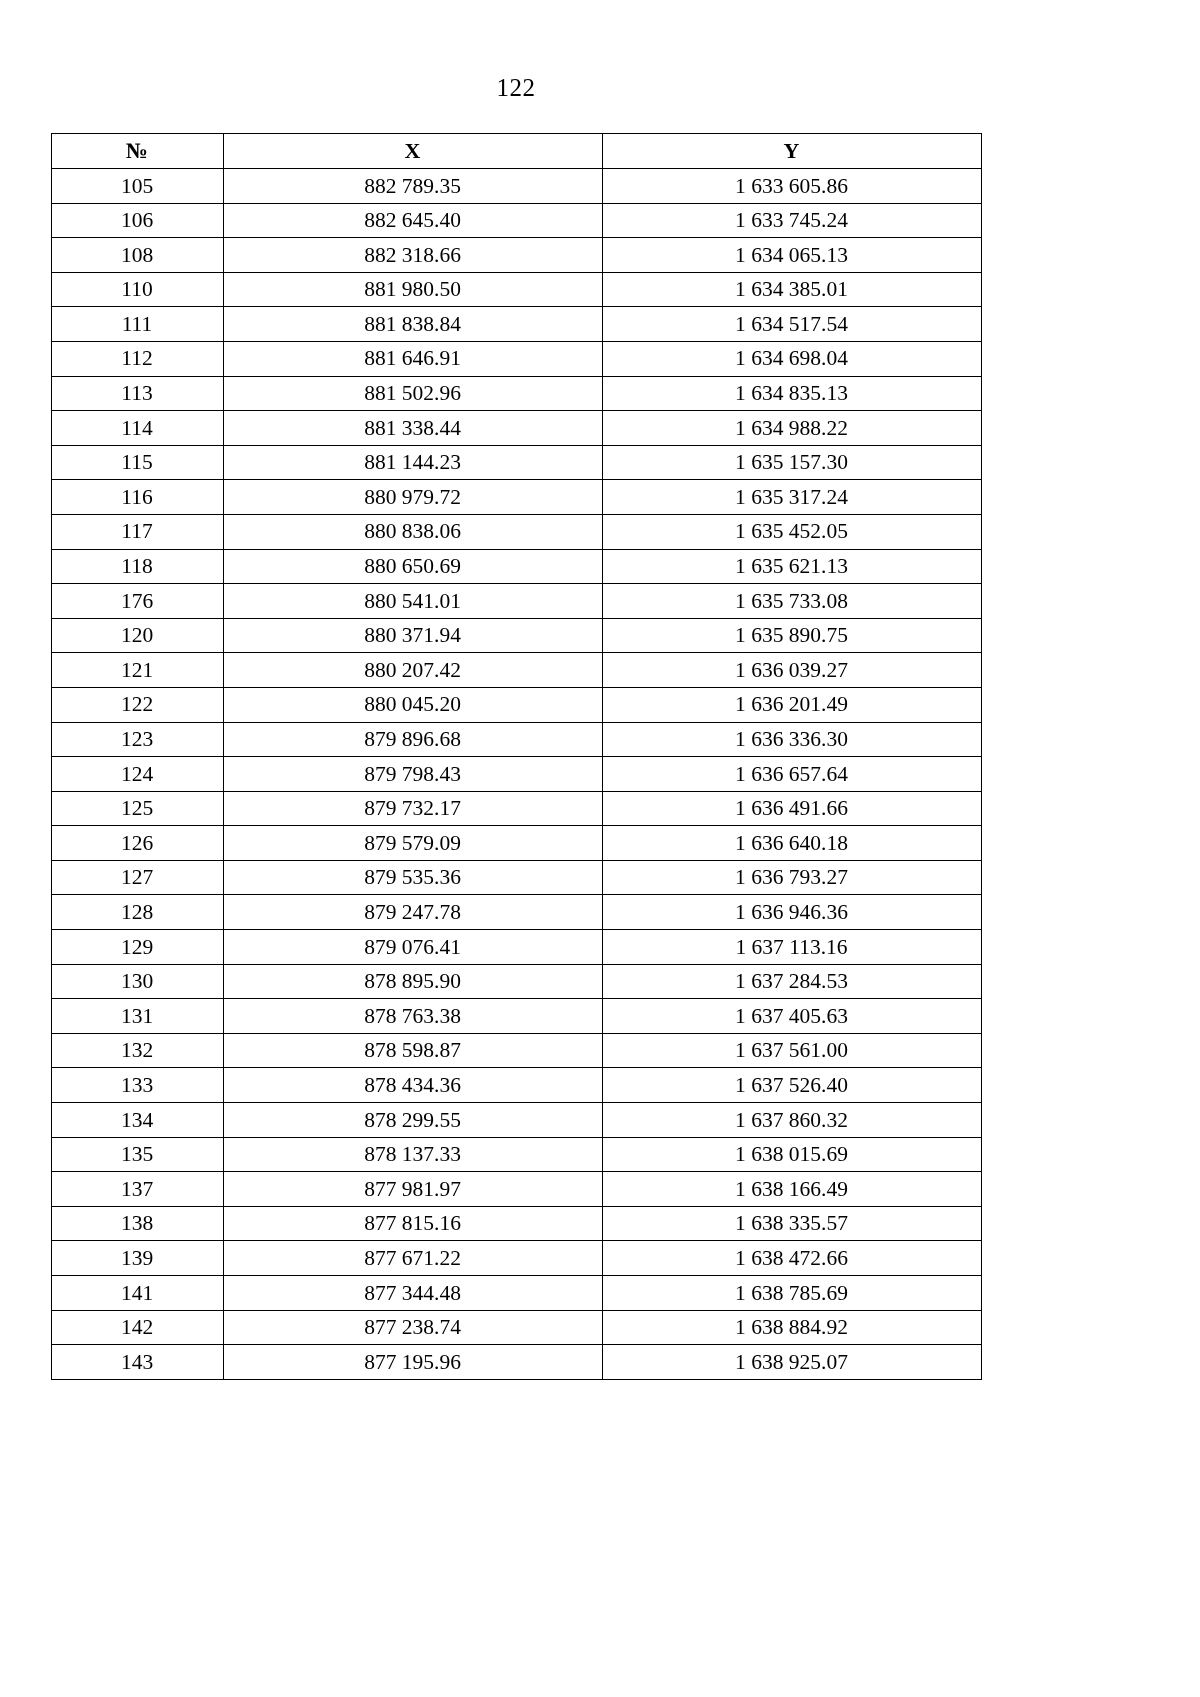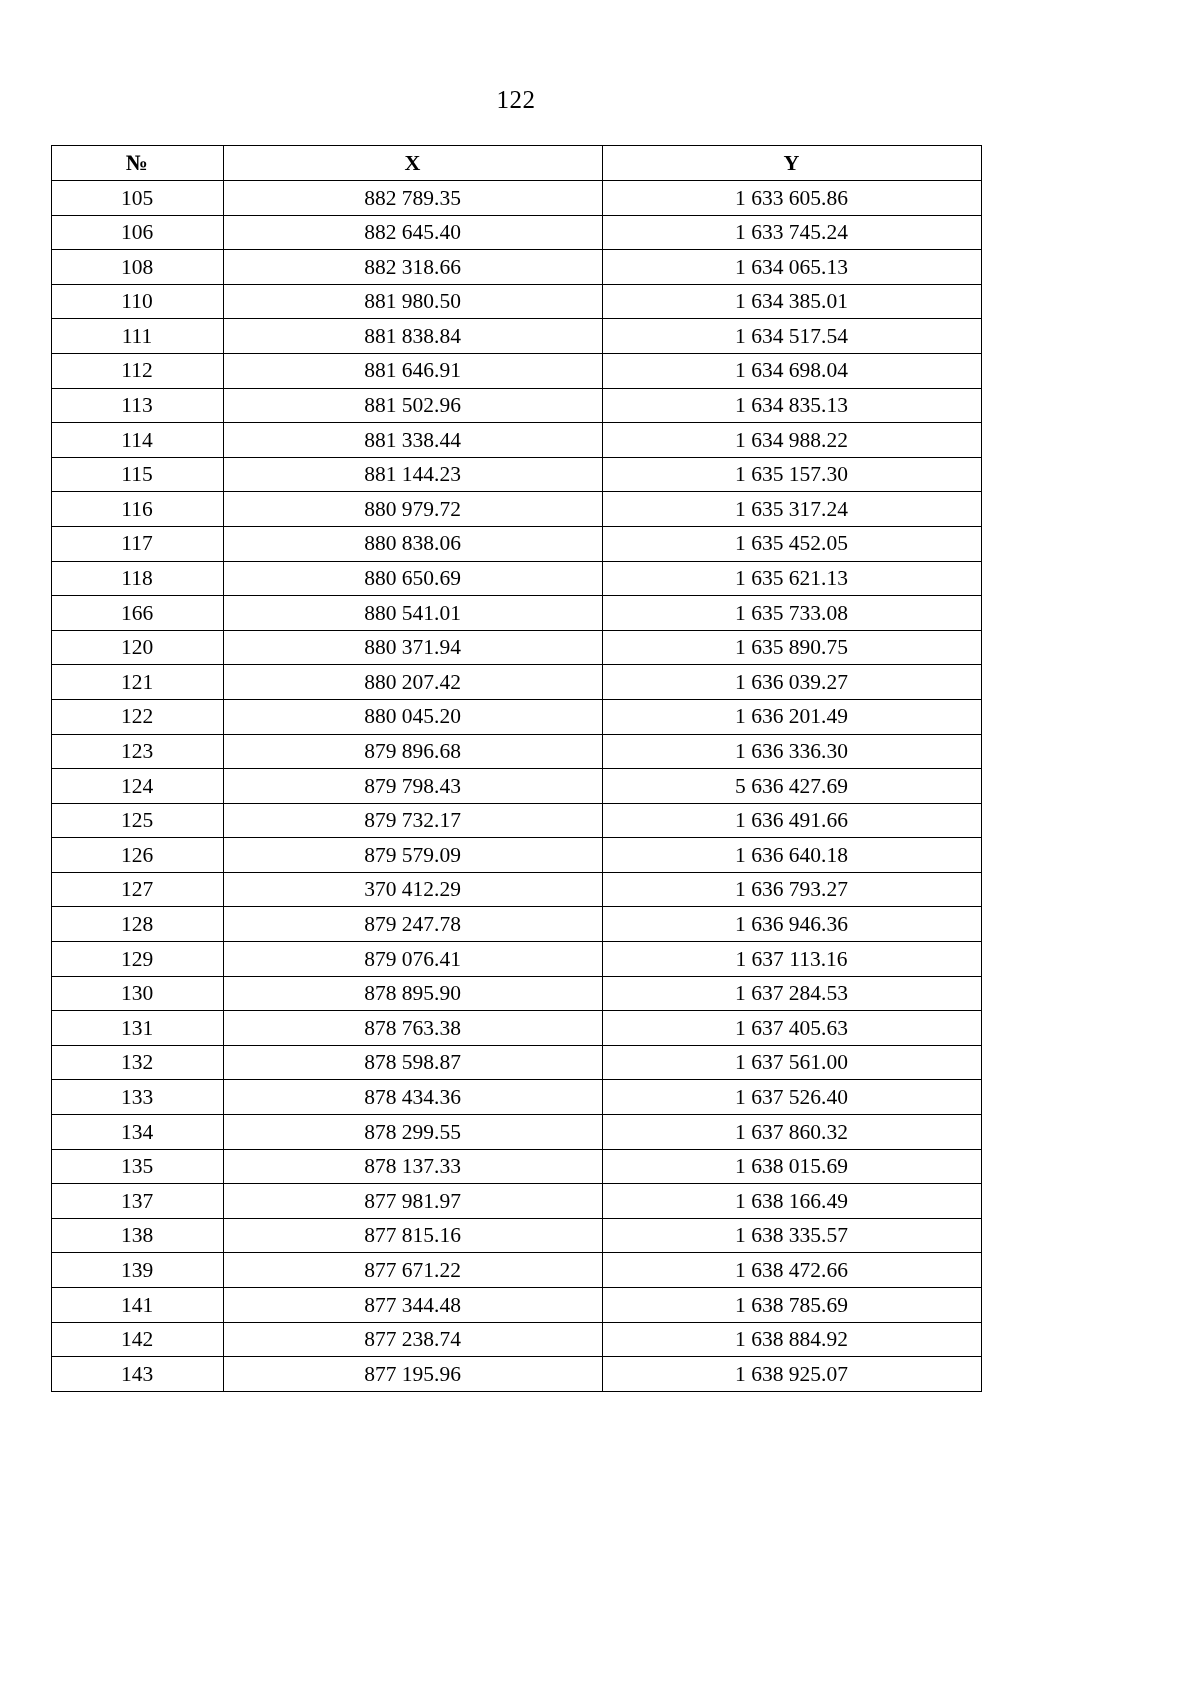"122" .page { padding: 12px -> 0 }
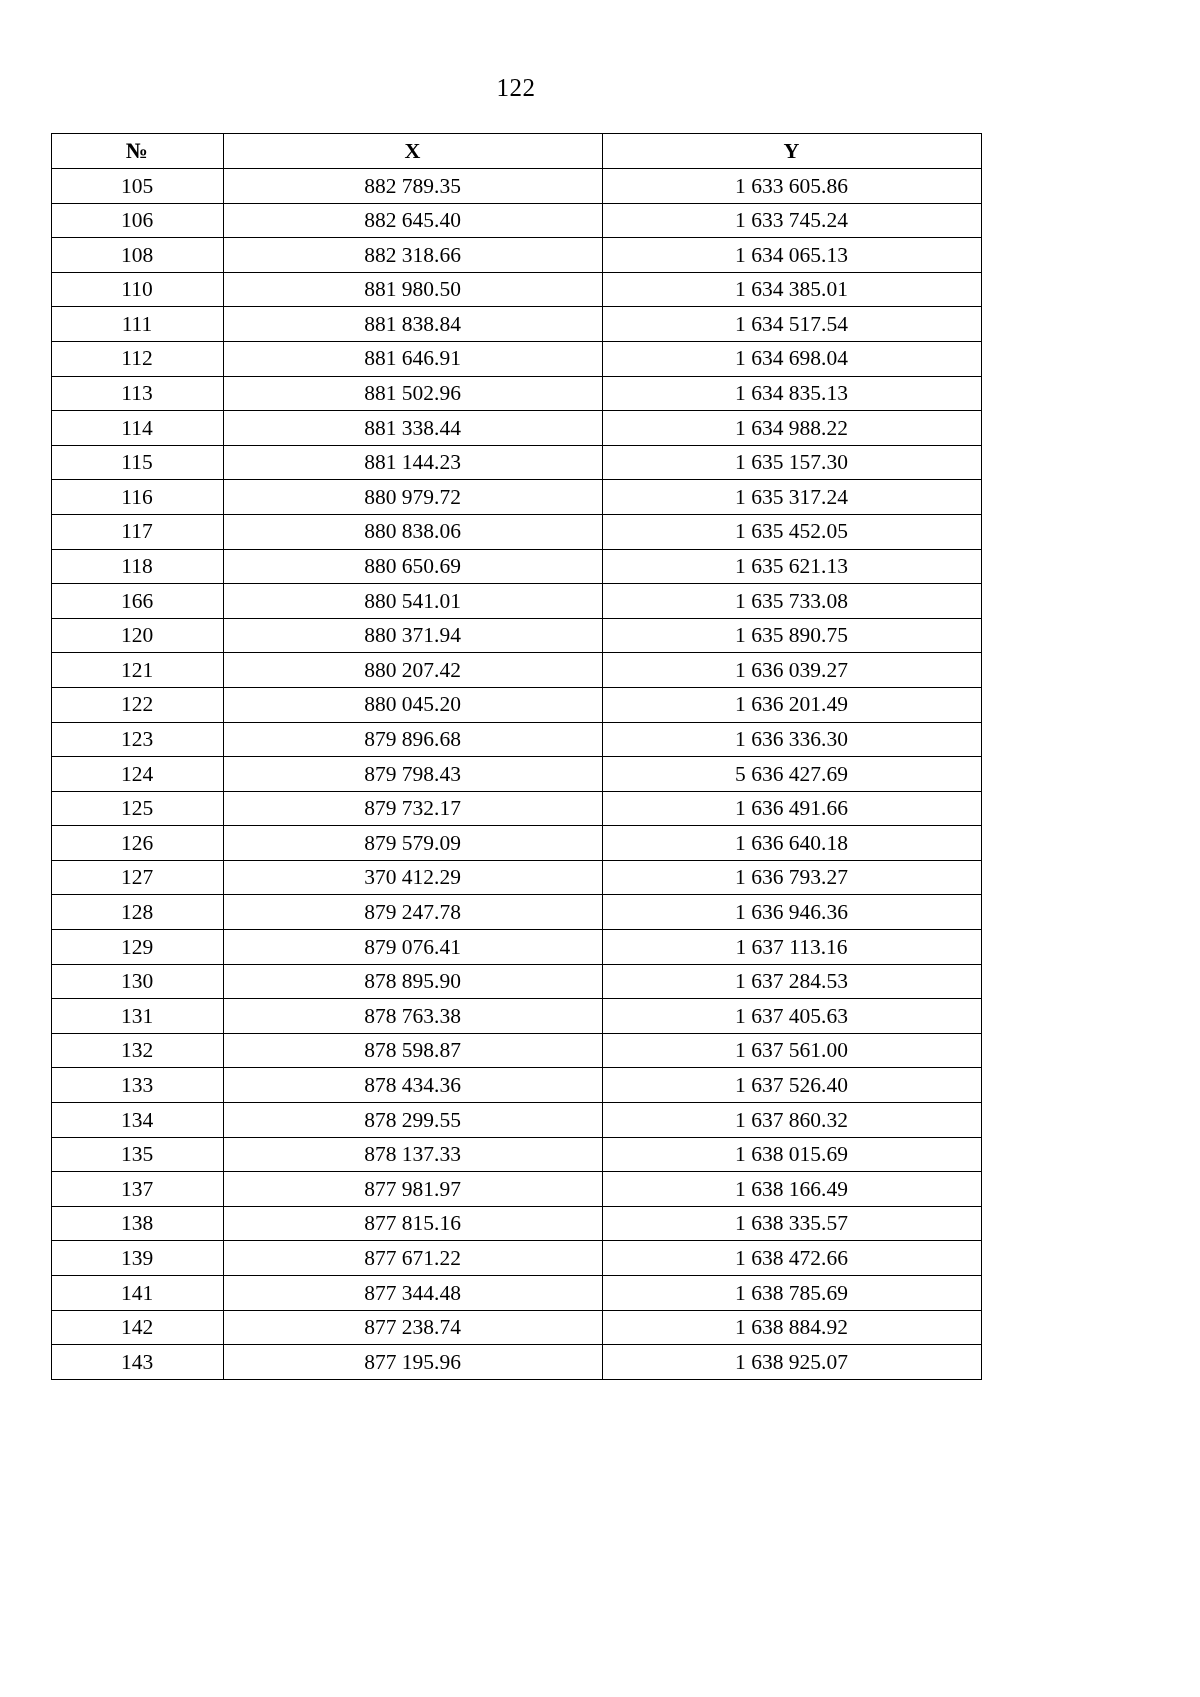"166" td { text: 166 -> 176 }
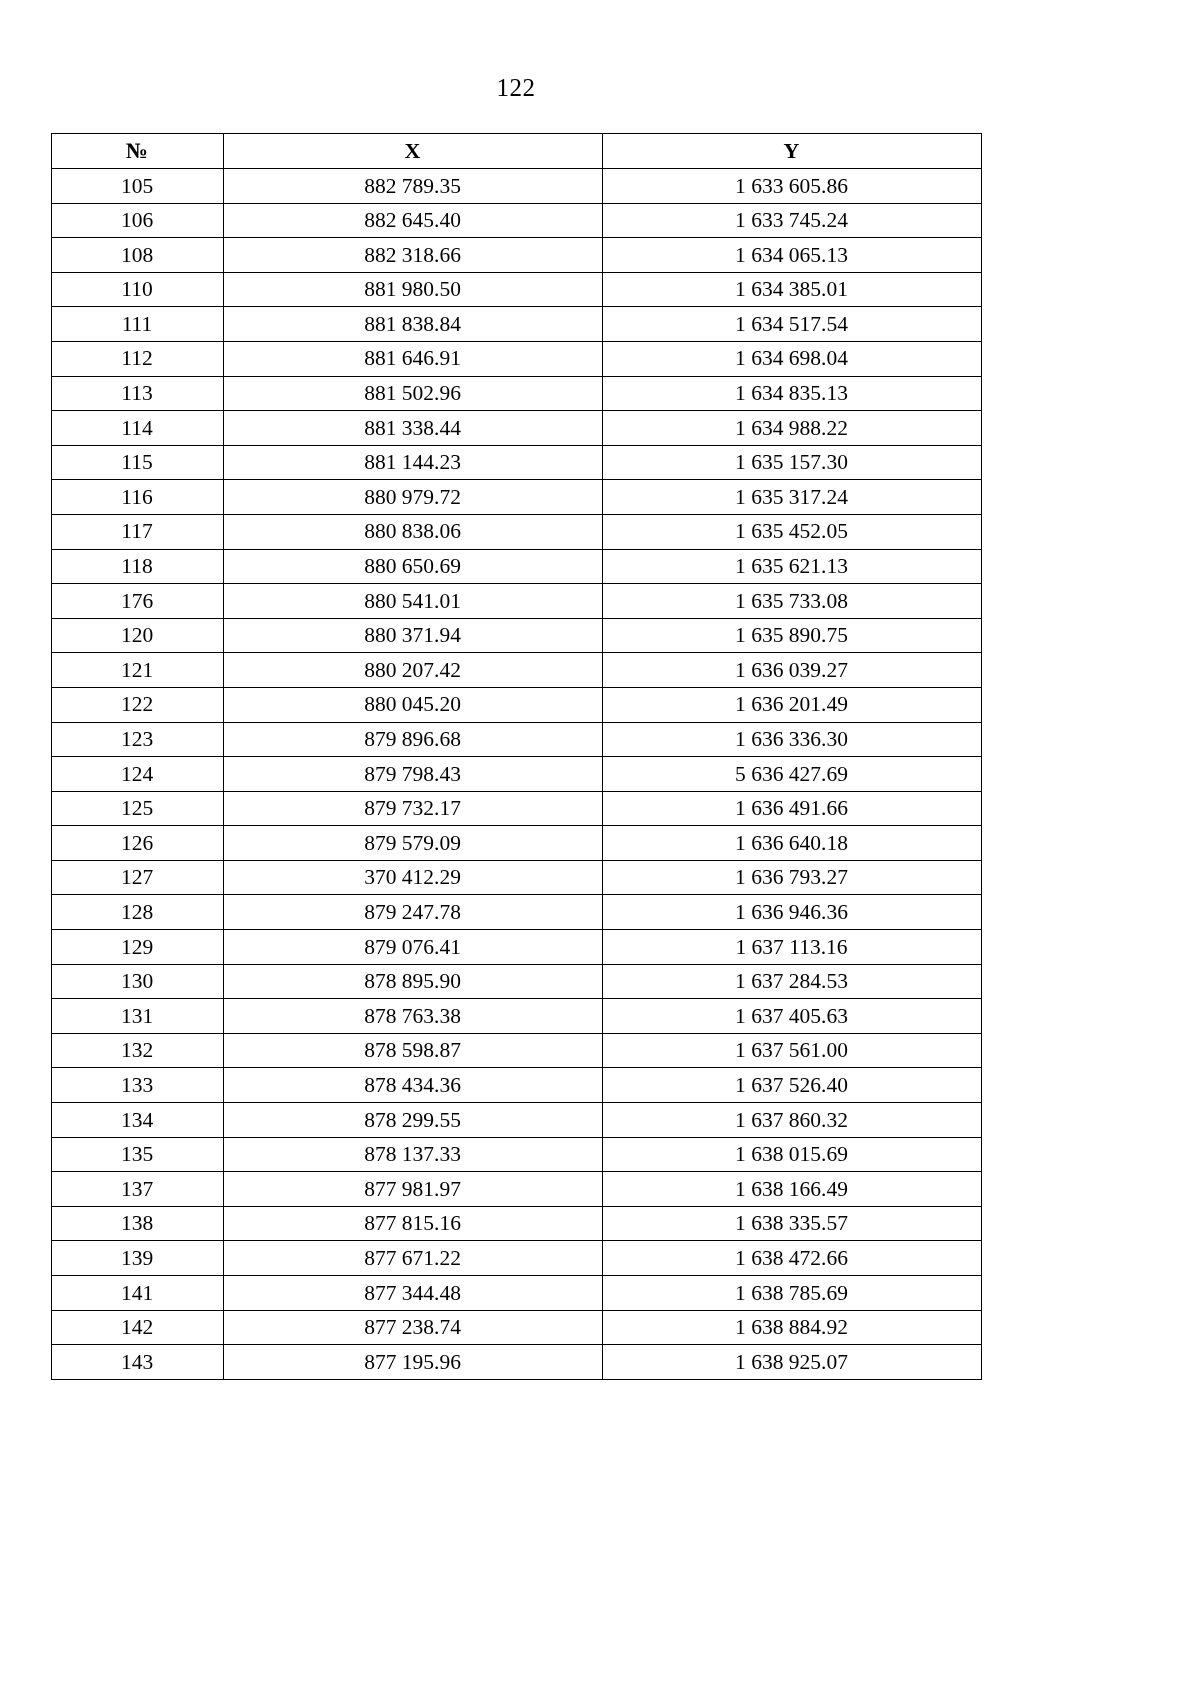"5 636 427.69" td { text: 5 636 427.69 -> 1 636 657.64 }
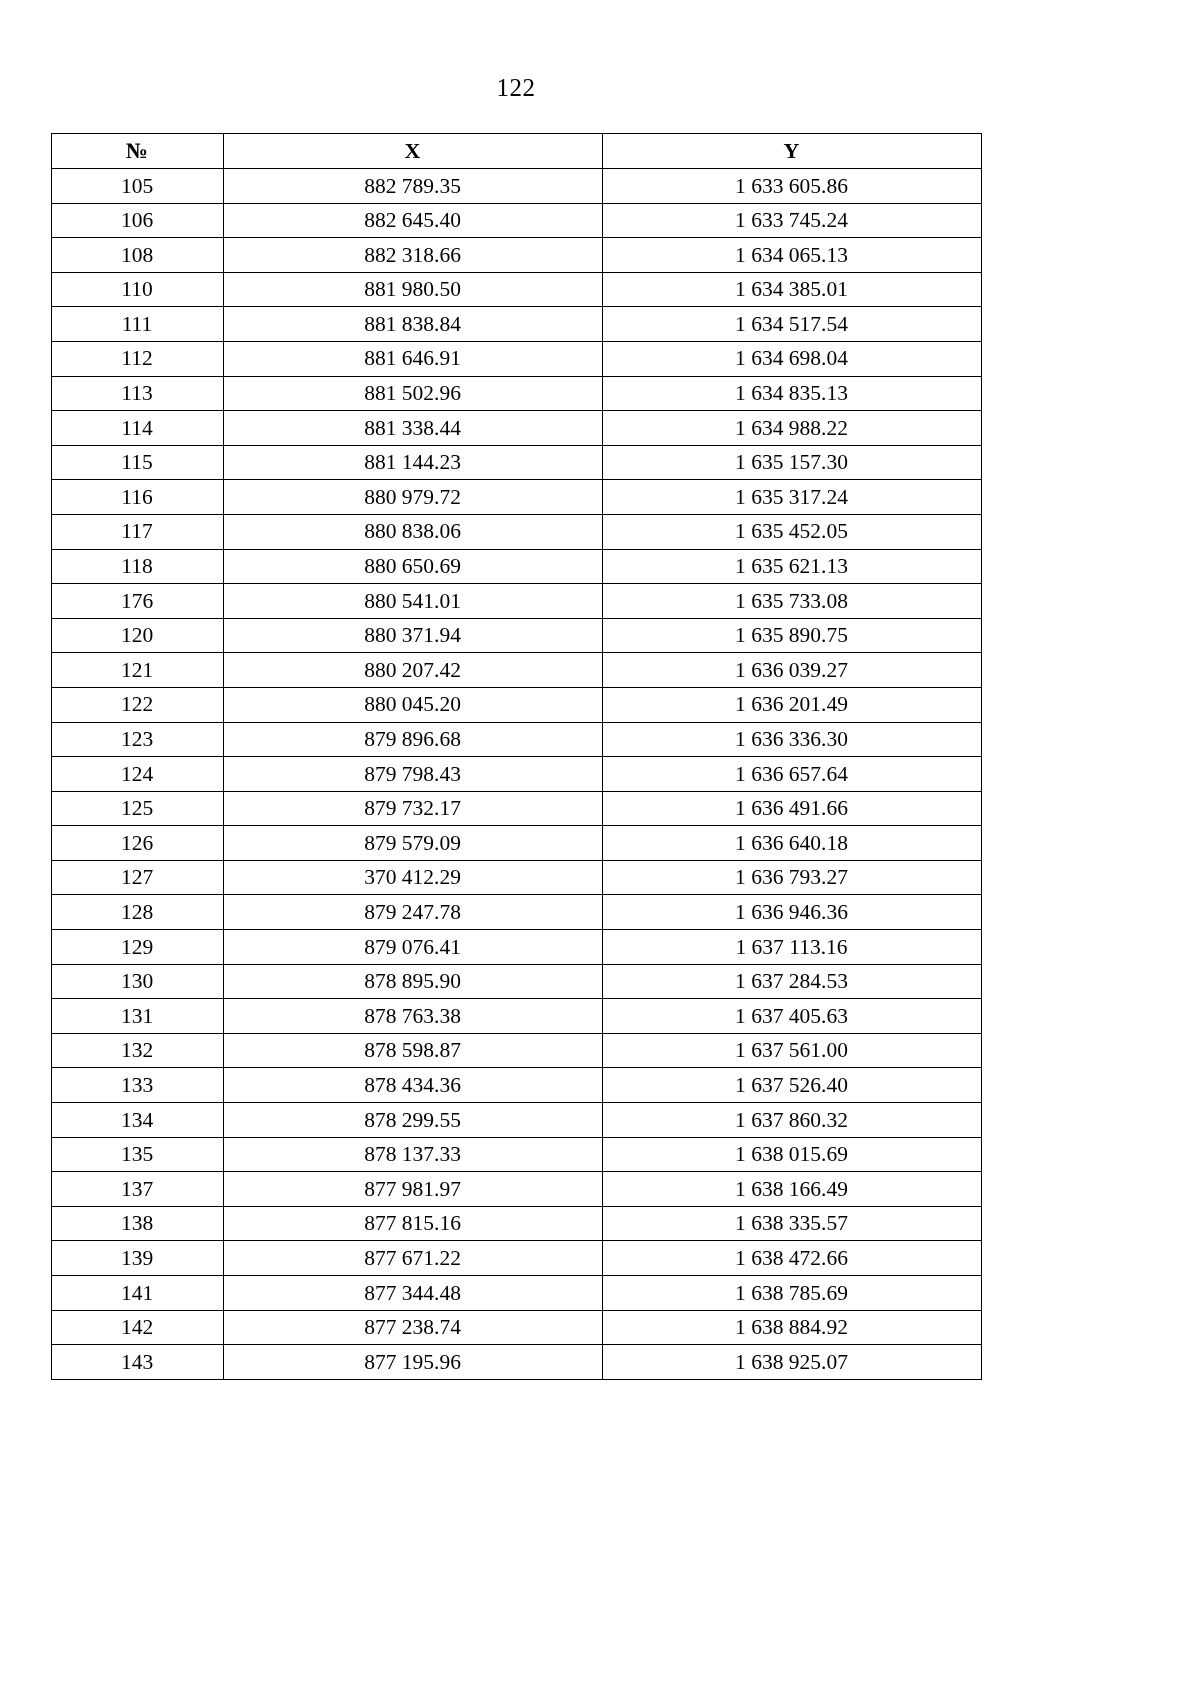"370 412.29" td { text: 370 412.29 -> 879 535.36 }
